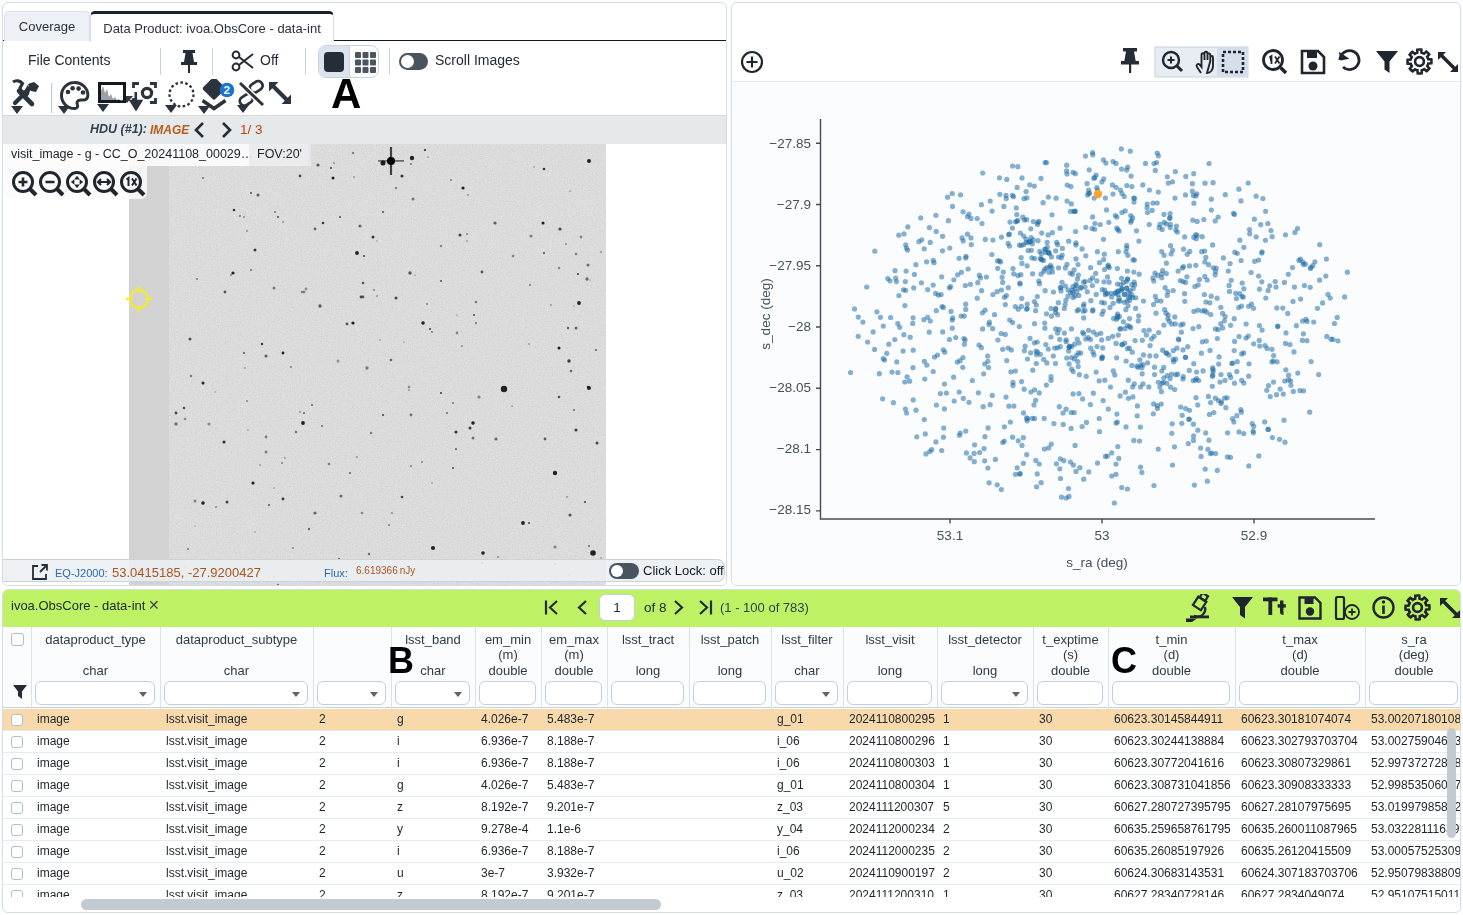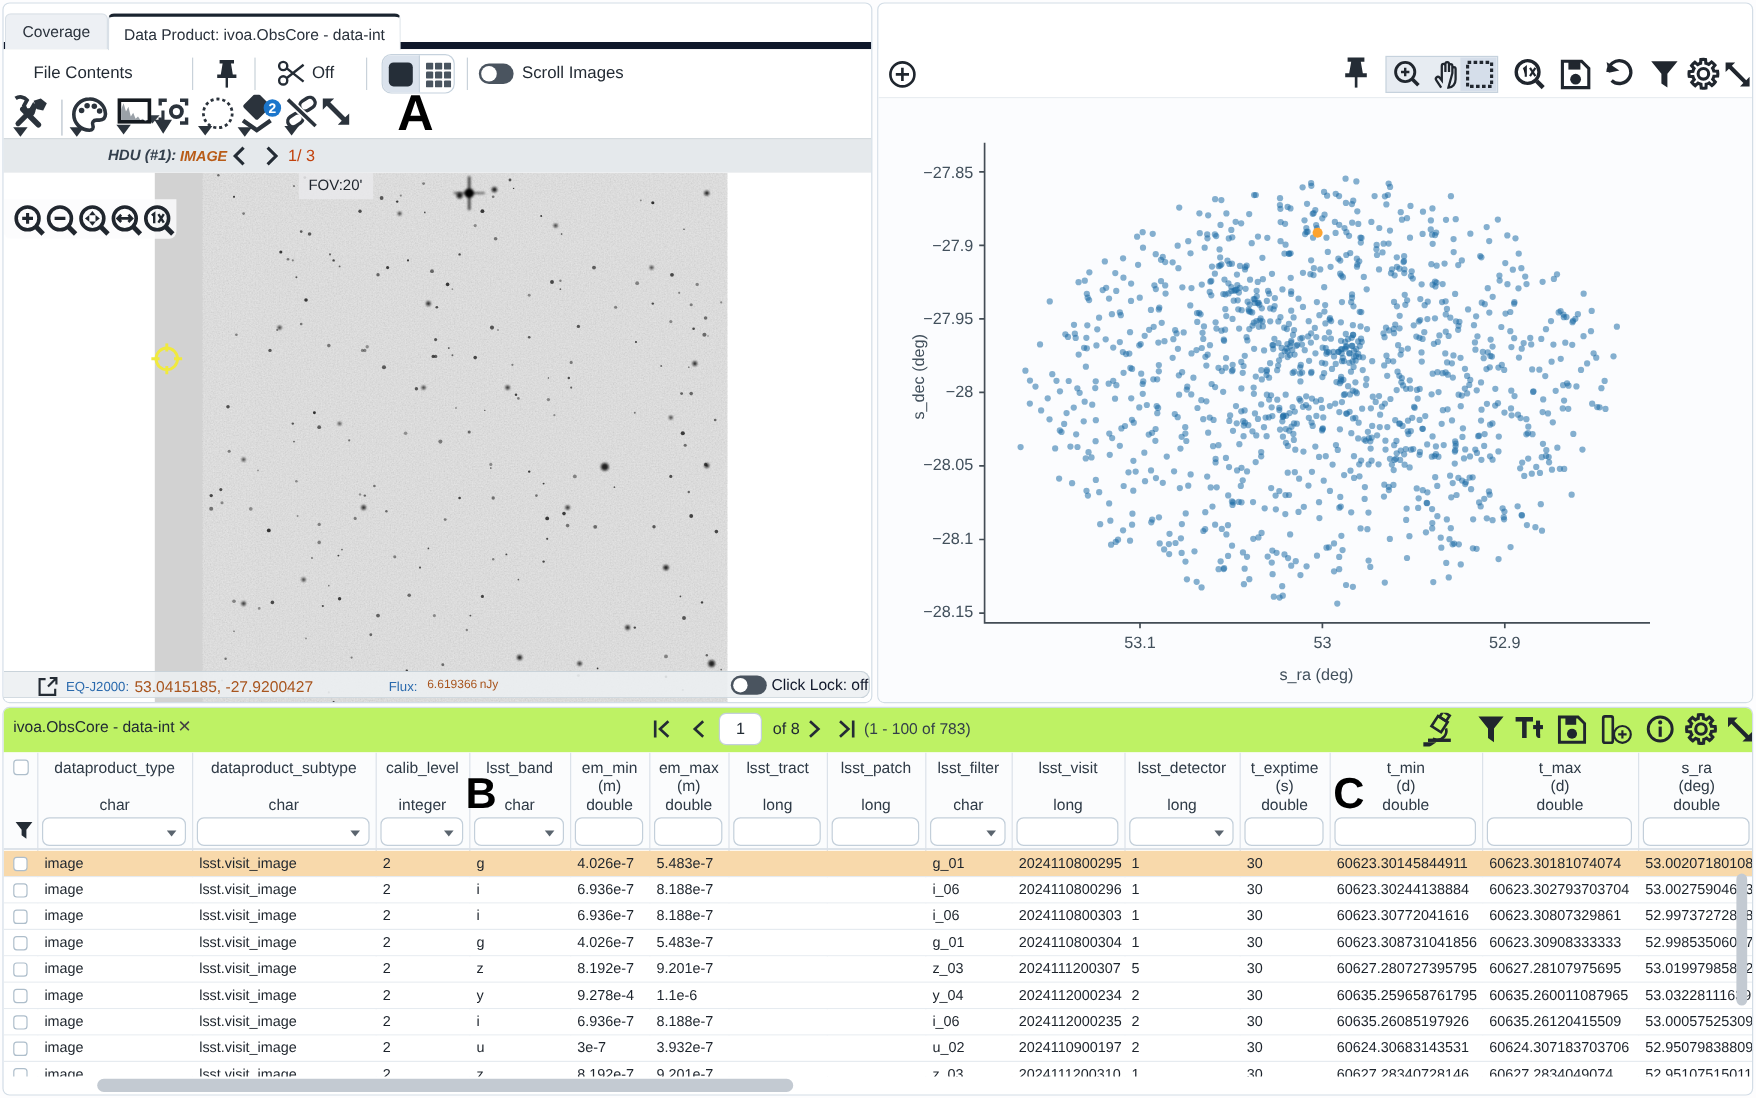"Coverage" div.tabstrip { border-bottom: 6px solid #0f172a -> 1px solid #0f172a }
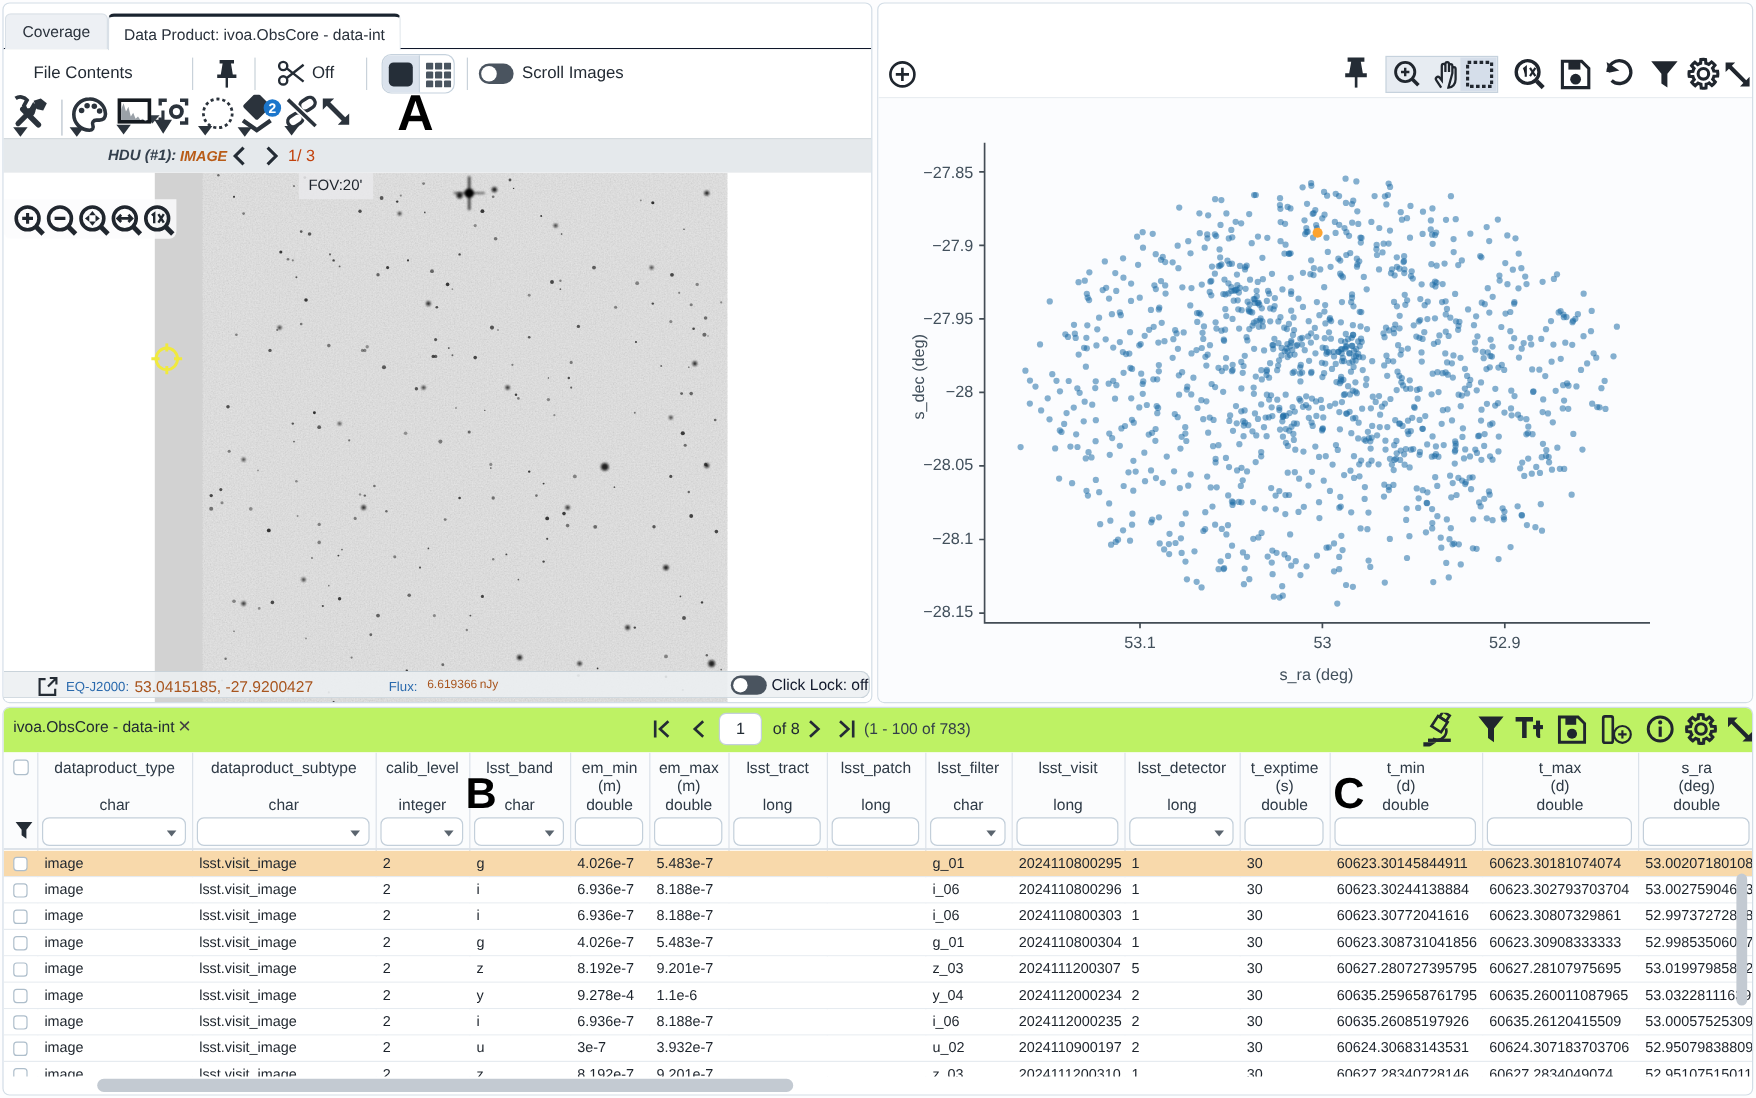"visit_image - g - CC_O_20241108_00029…" div.abs { html: none -> <div> <span>visit_image - g - CC_O_20241108_00029…</span> </div> }
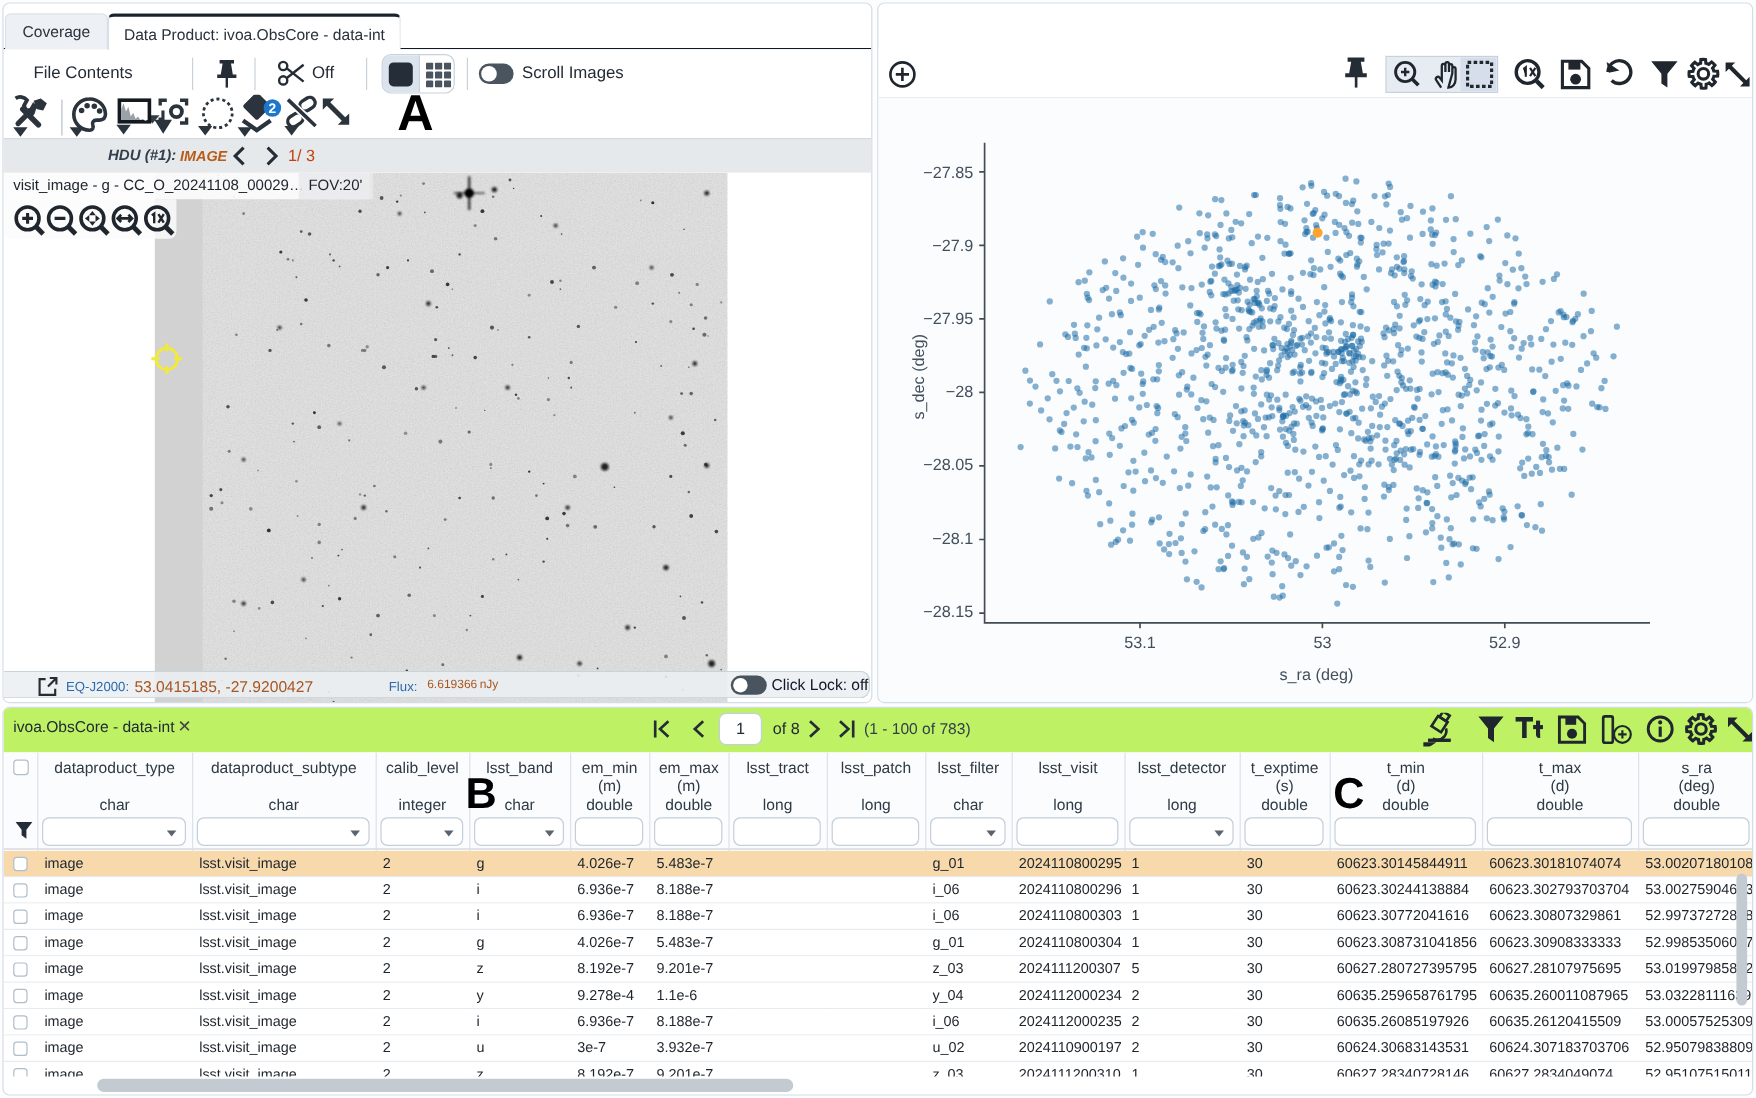"calib_level" div.hcell { html: <div> <div>calib_level</div> <div></div> <div>integer</div> </div> -> none }
